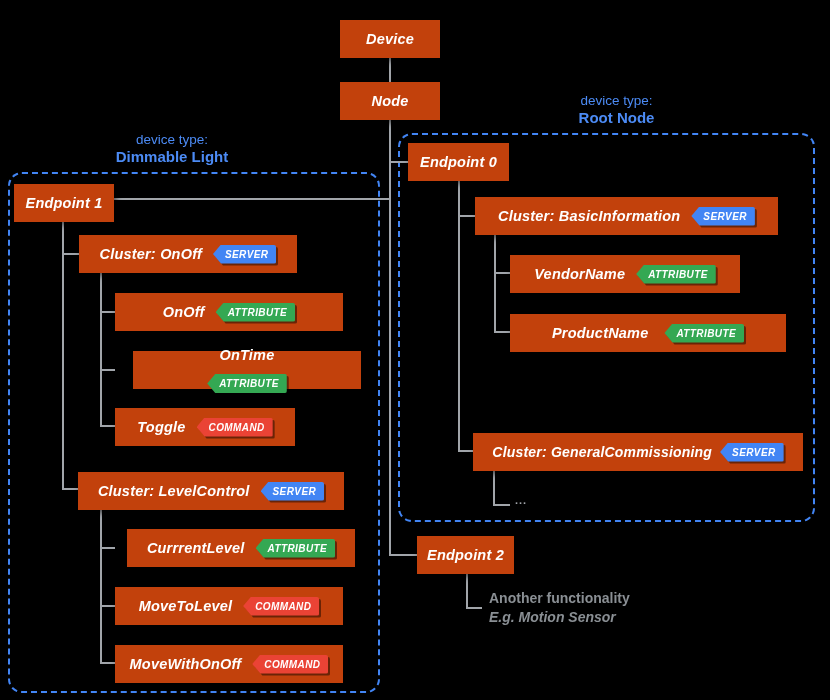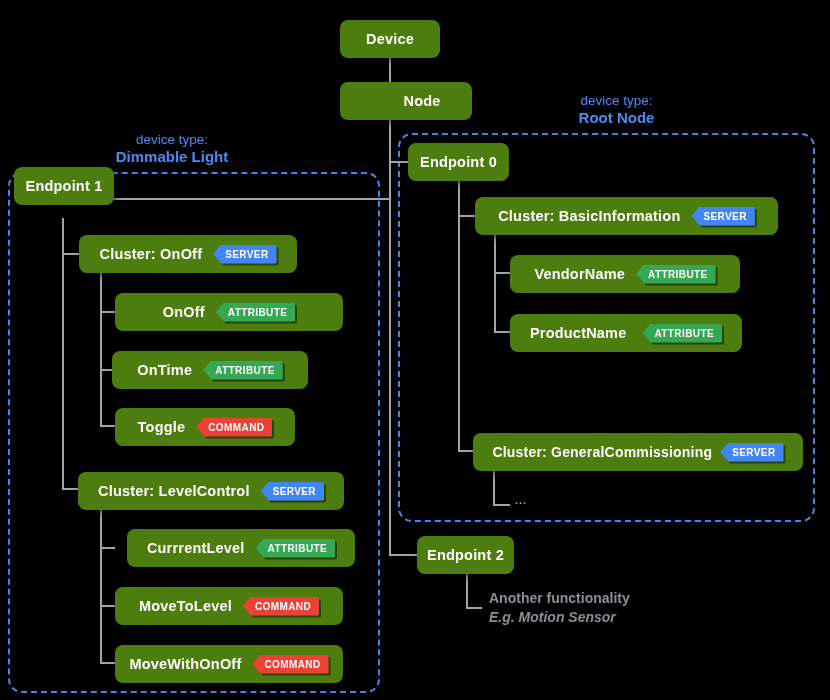"Device" .box { background: #4d7c0f -> #c2410c; border-radius: 8px -> 0; font-style: none -> italic }
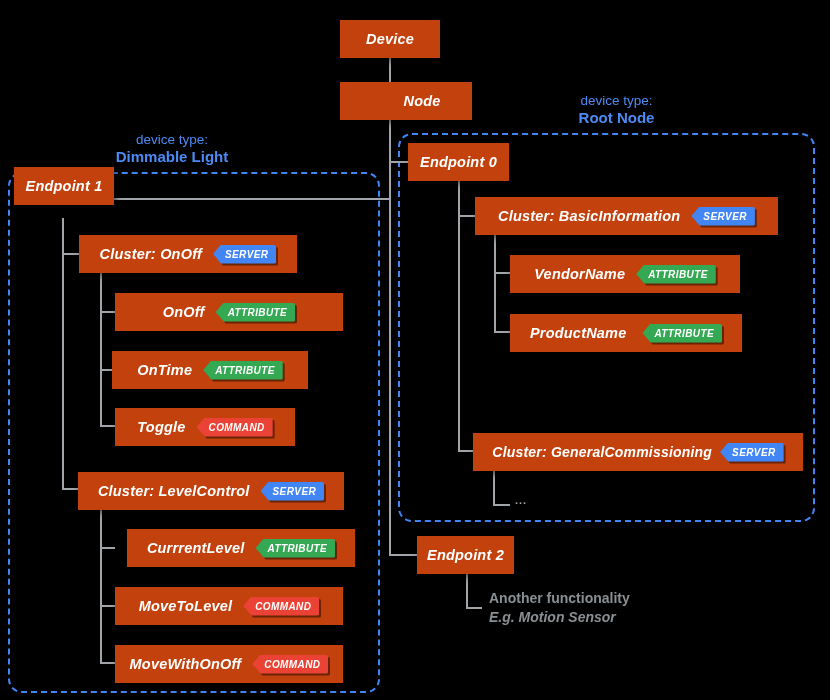"Node" div.box { padding-left: 32px -> none }
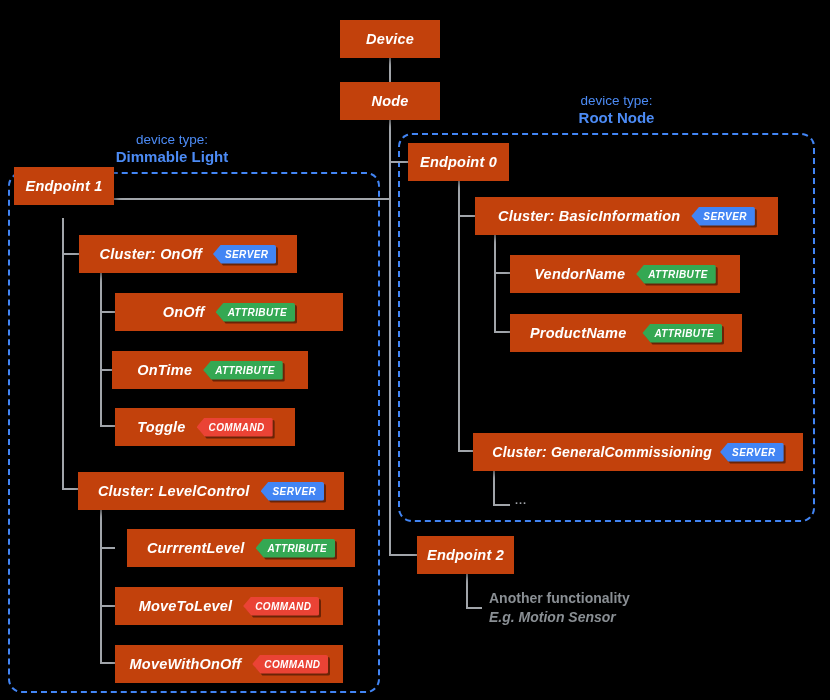"Endpoint 1" div.box { top: 167px -> 184px }
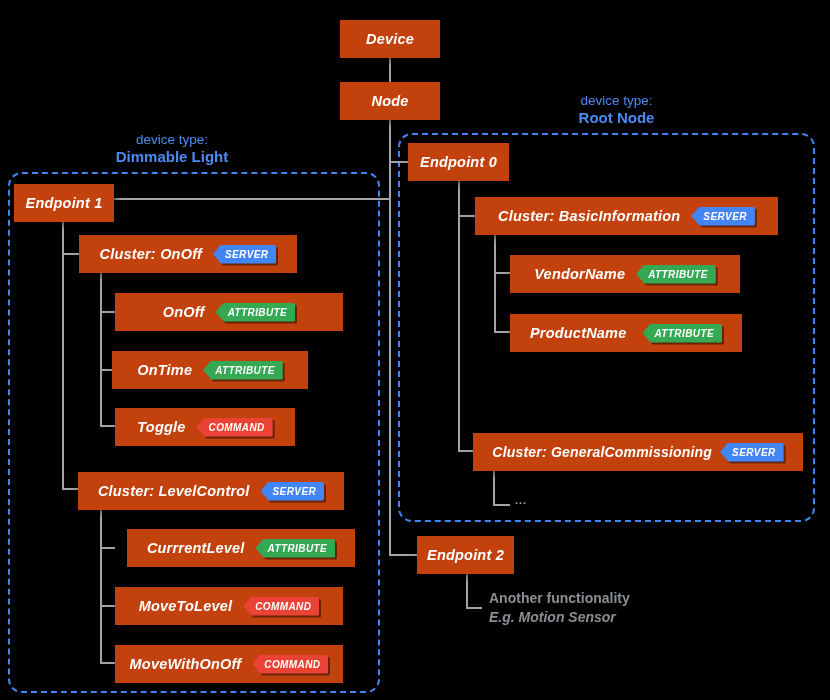"ProductName" div.box { width: 232px -> 276px }
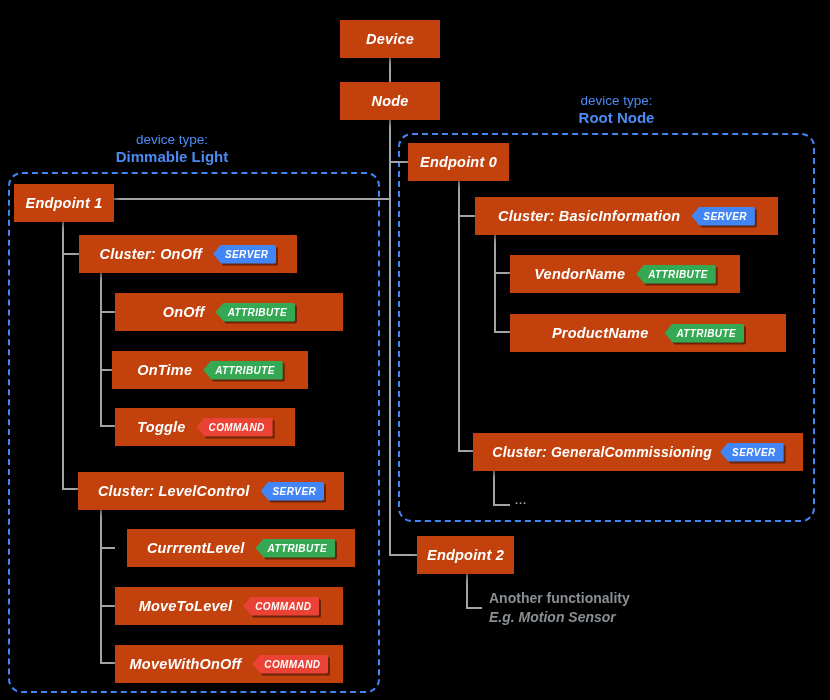"OnTime" div.box { flex-direction: none -> column; left: 112px -> 133px; width: 196px -> 228px }
